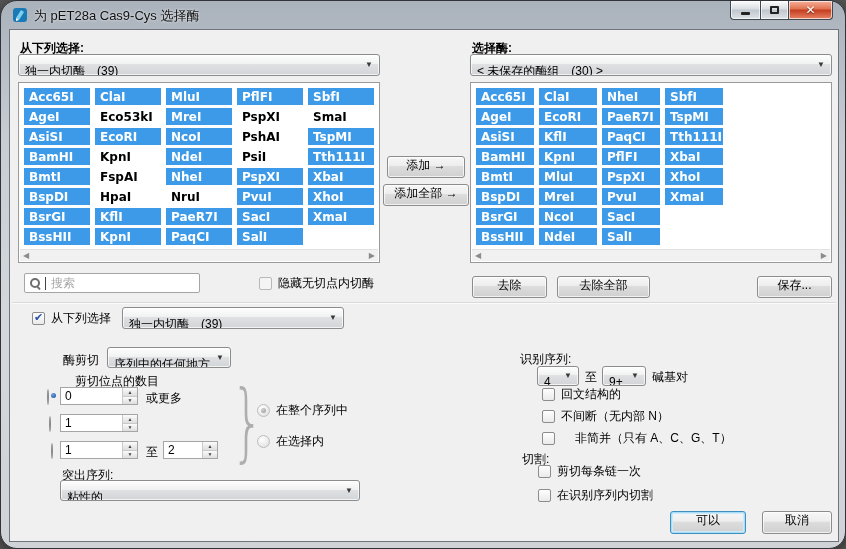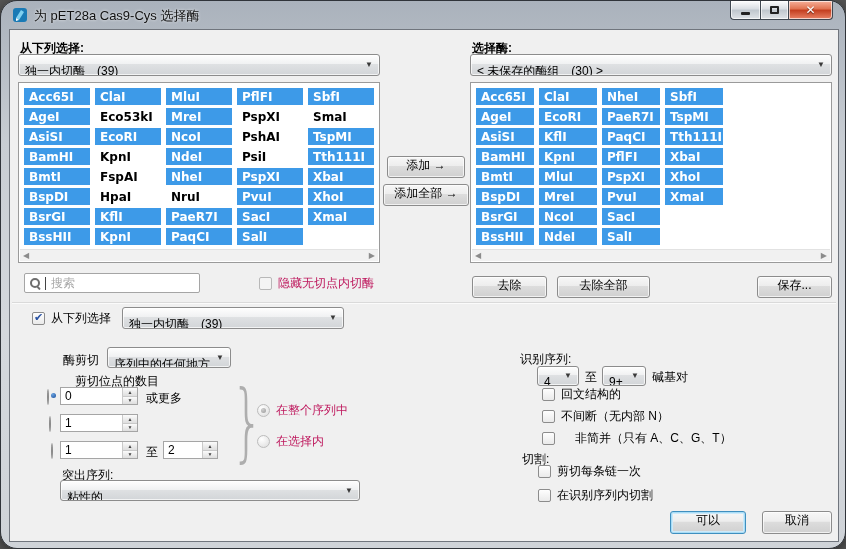"隐藏无切点内切酶" .gray { color: #be185d -> #000000 }
